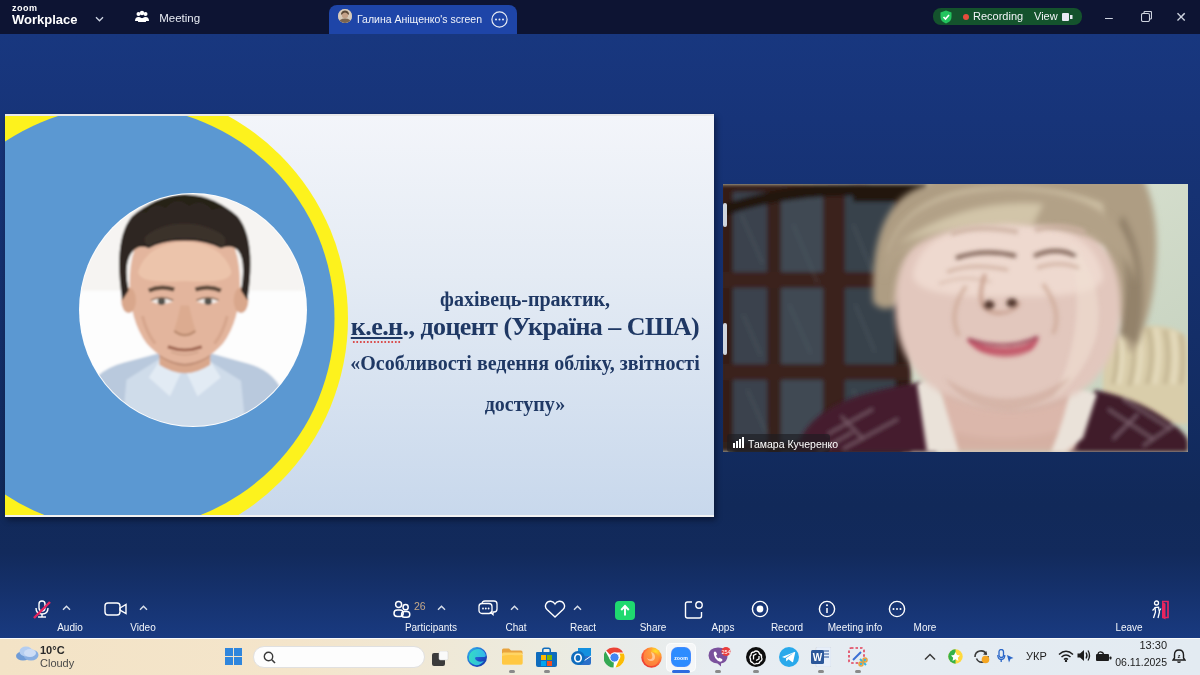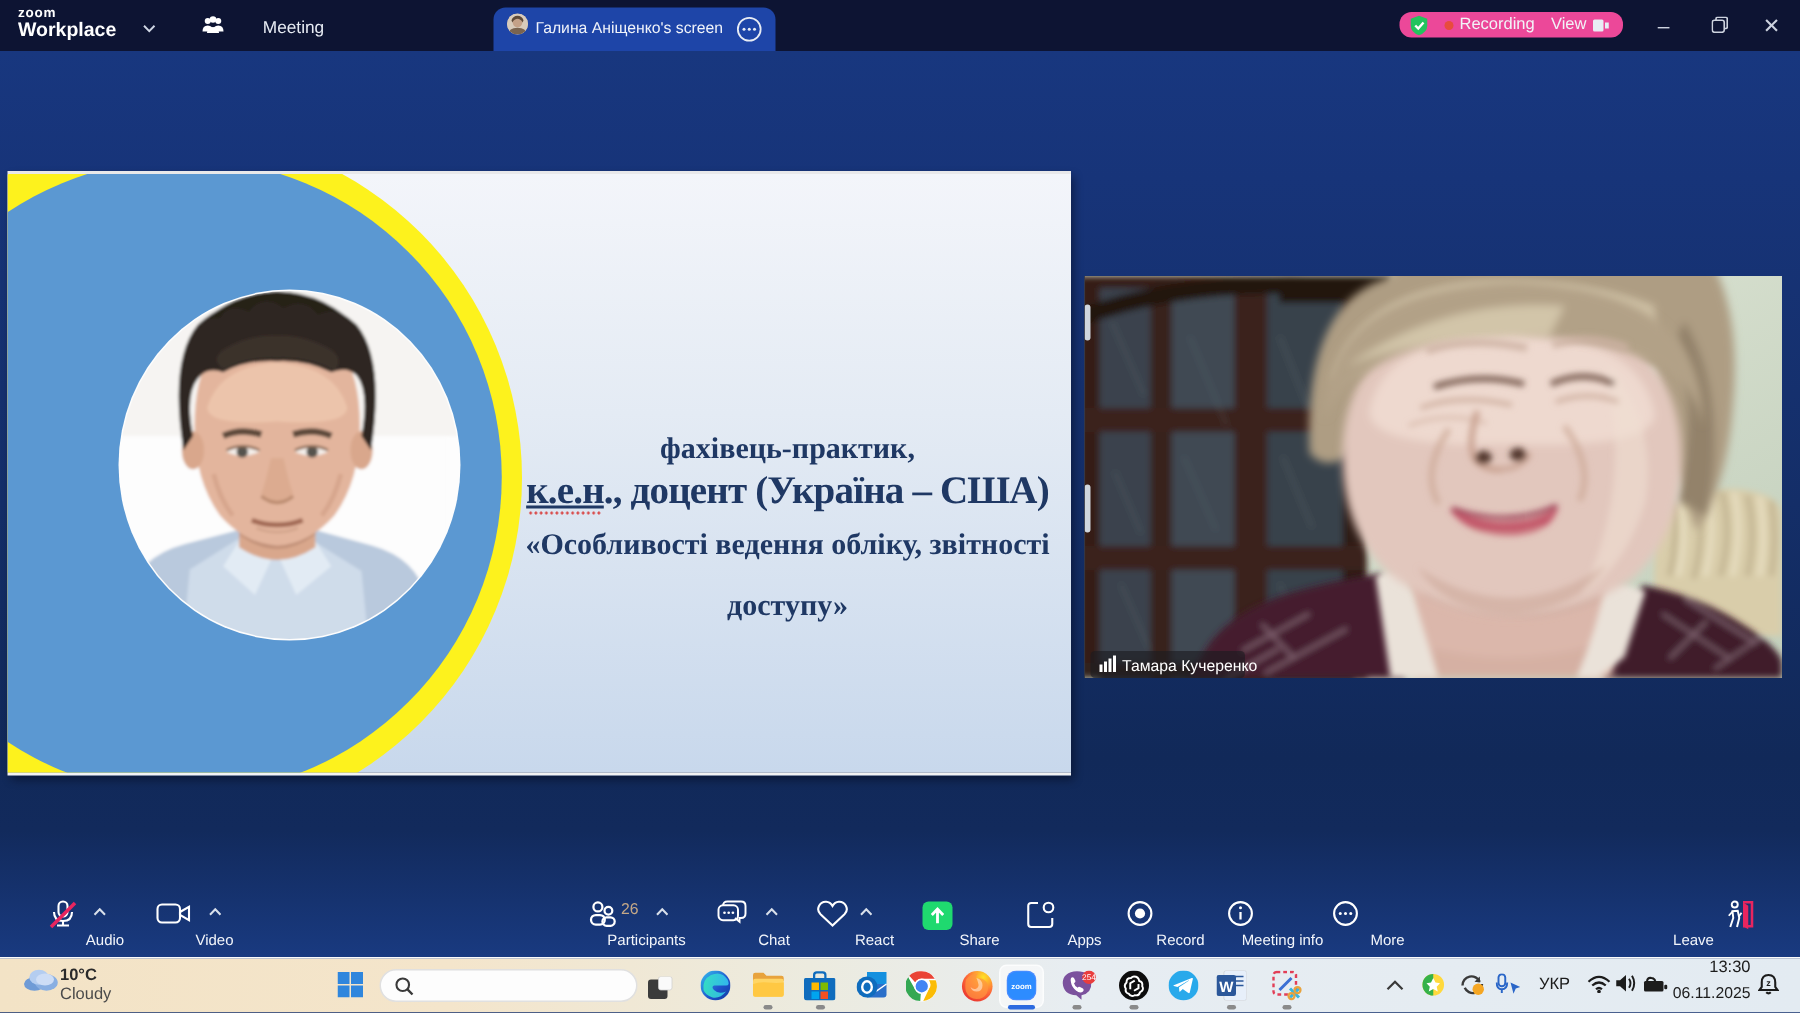"Meeting" span { margin-left: 22px -> 6px }
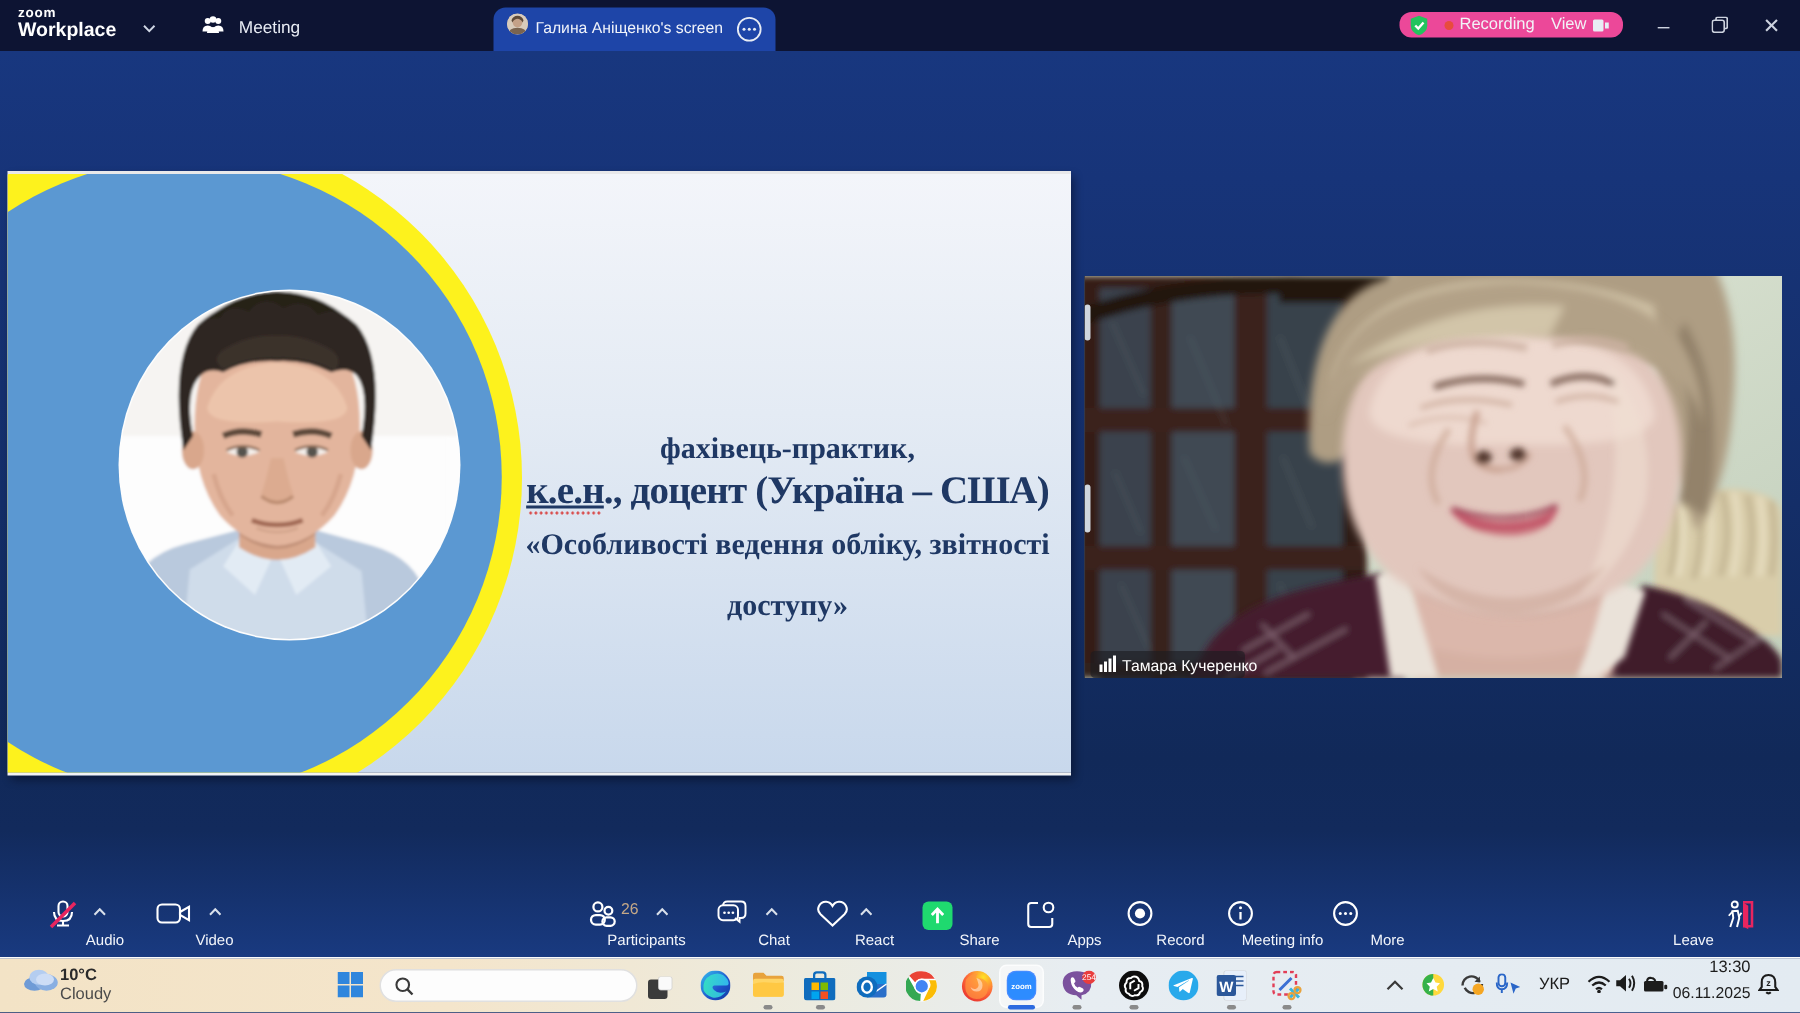"Recording" #recpill { background: #ec4899 -> #14532d }
